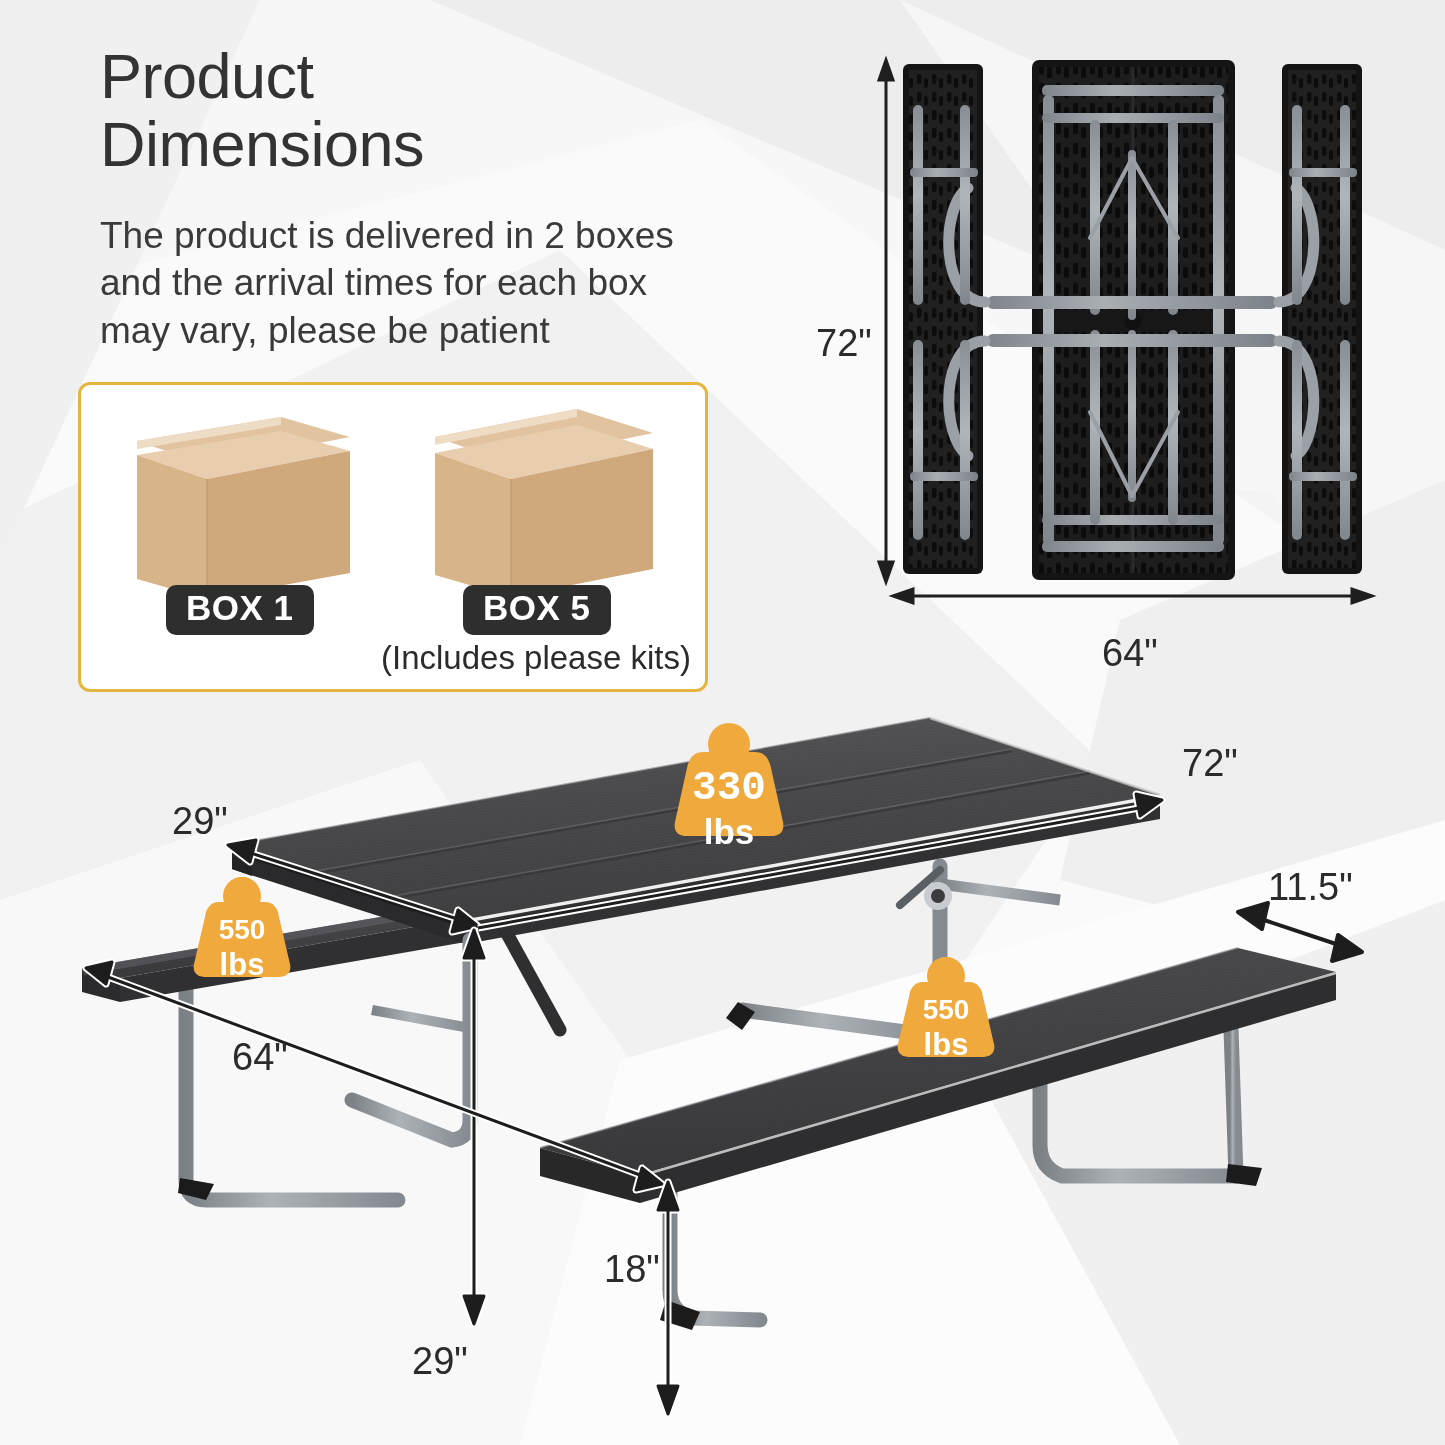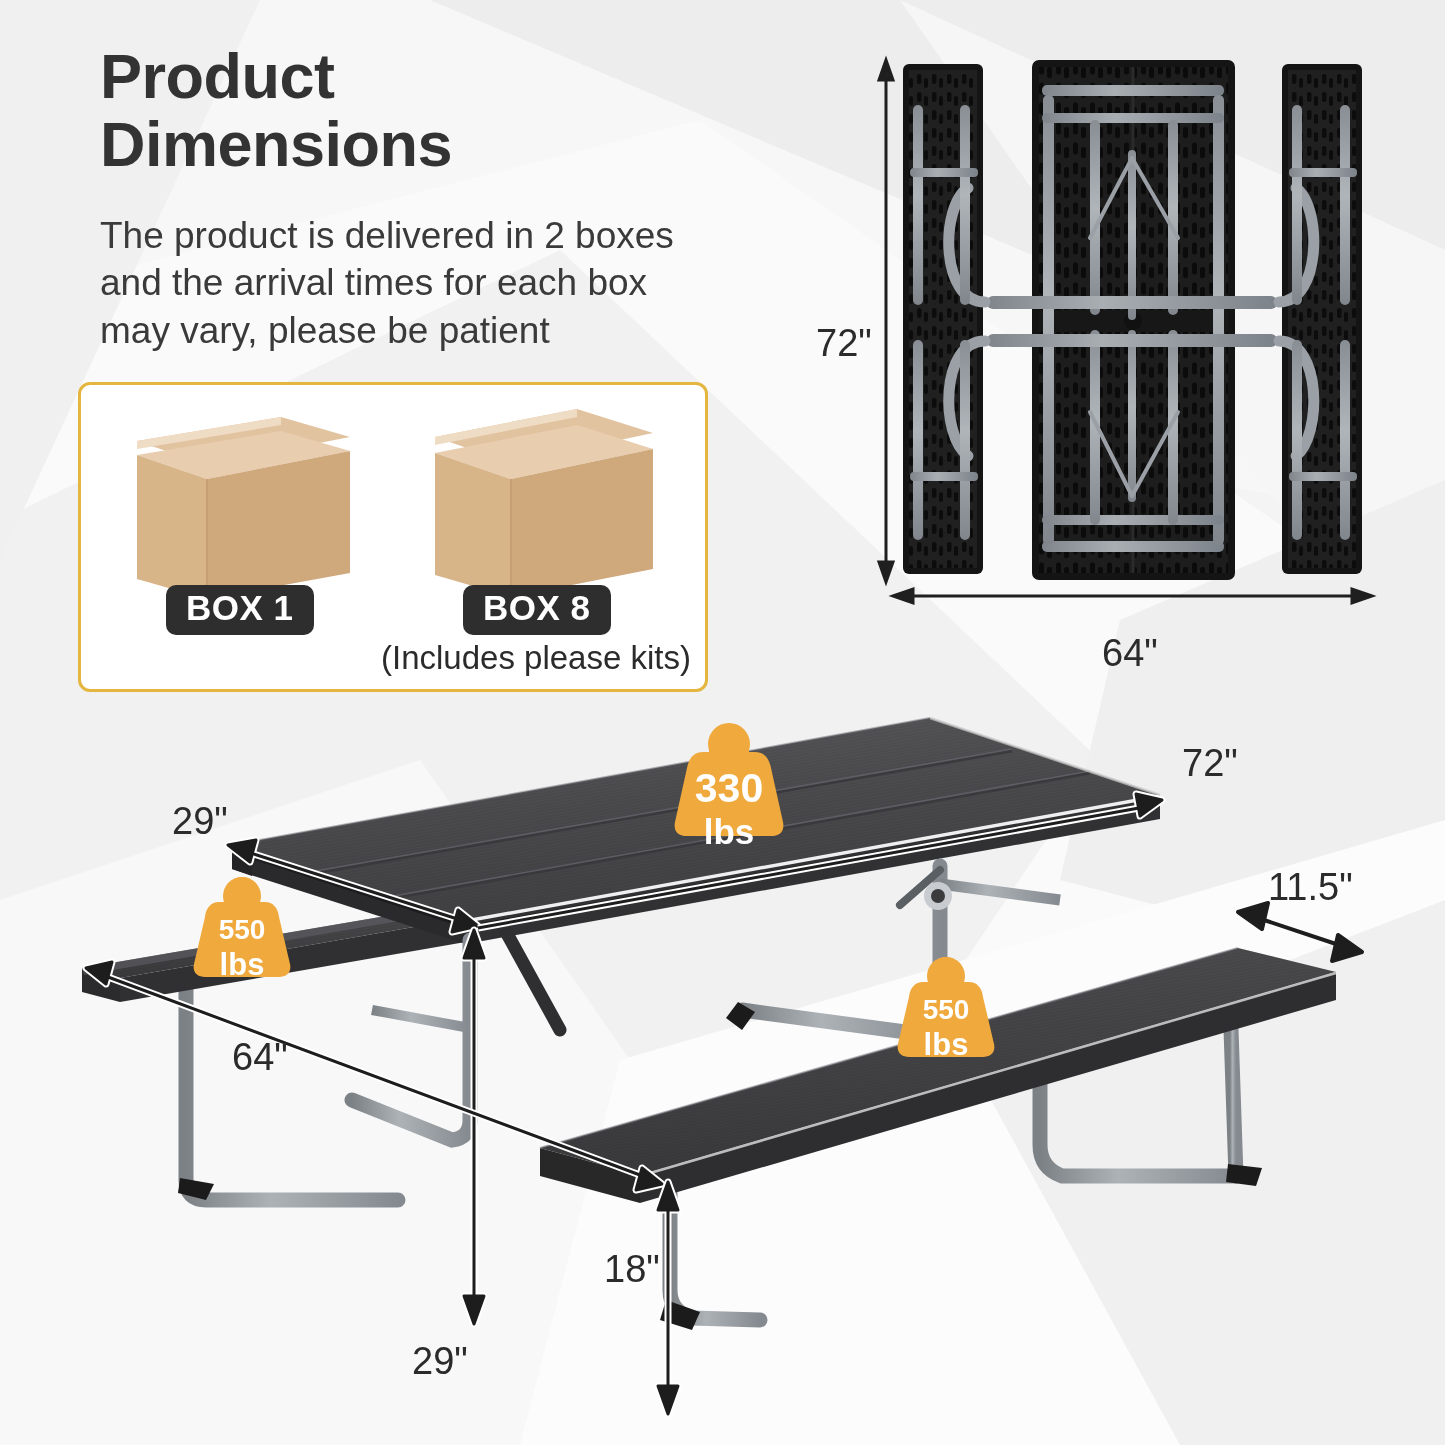"Product" .title { font-weight: 700 -> 400 }
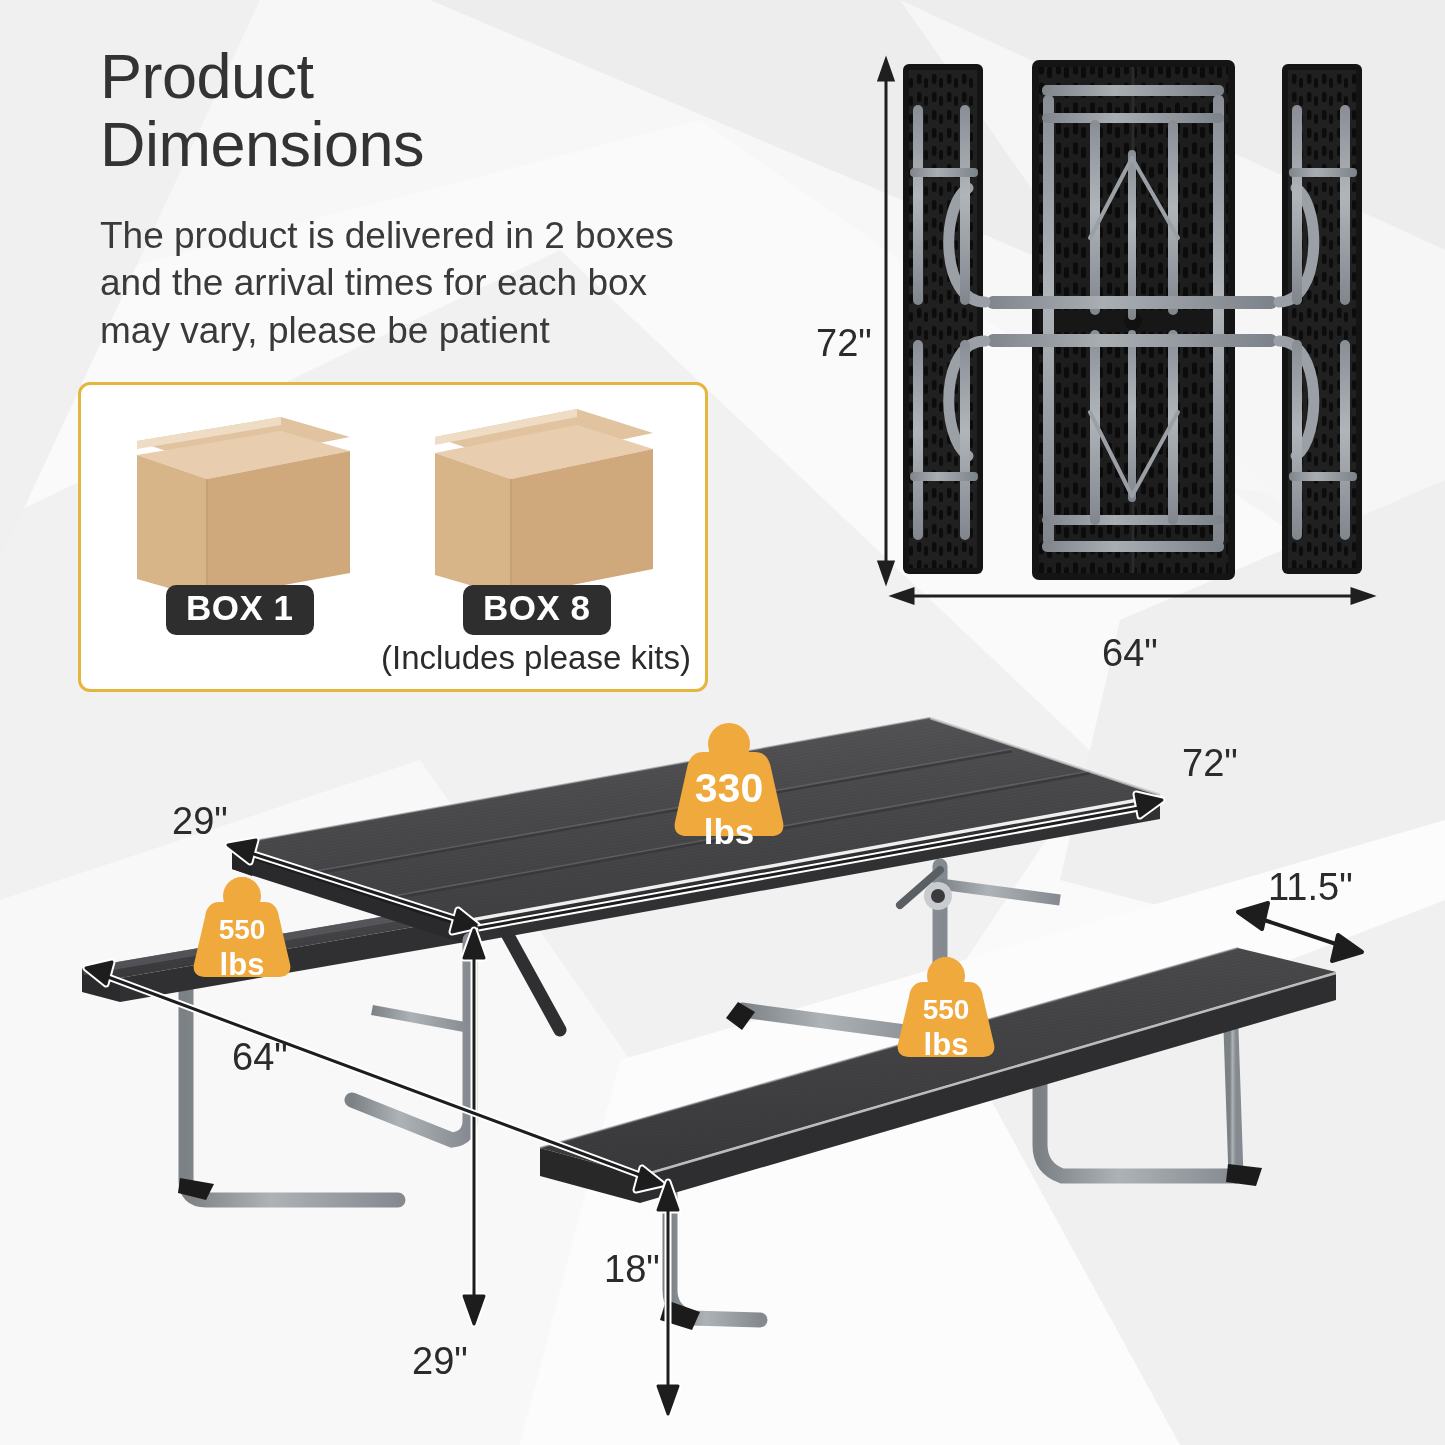"BOX 8" div.box-label { text: 8 -> 5 }
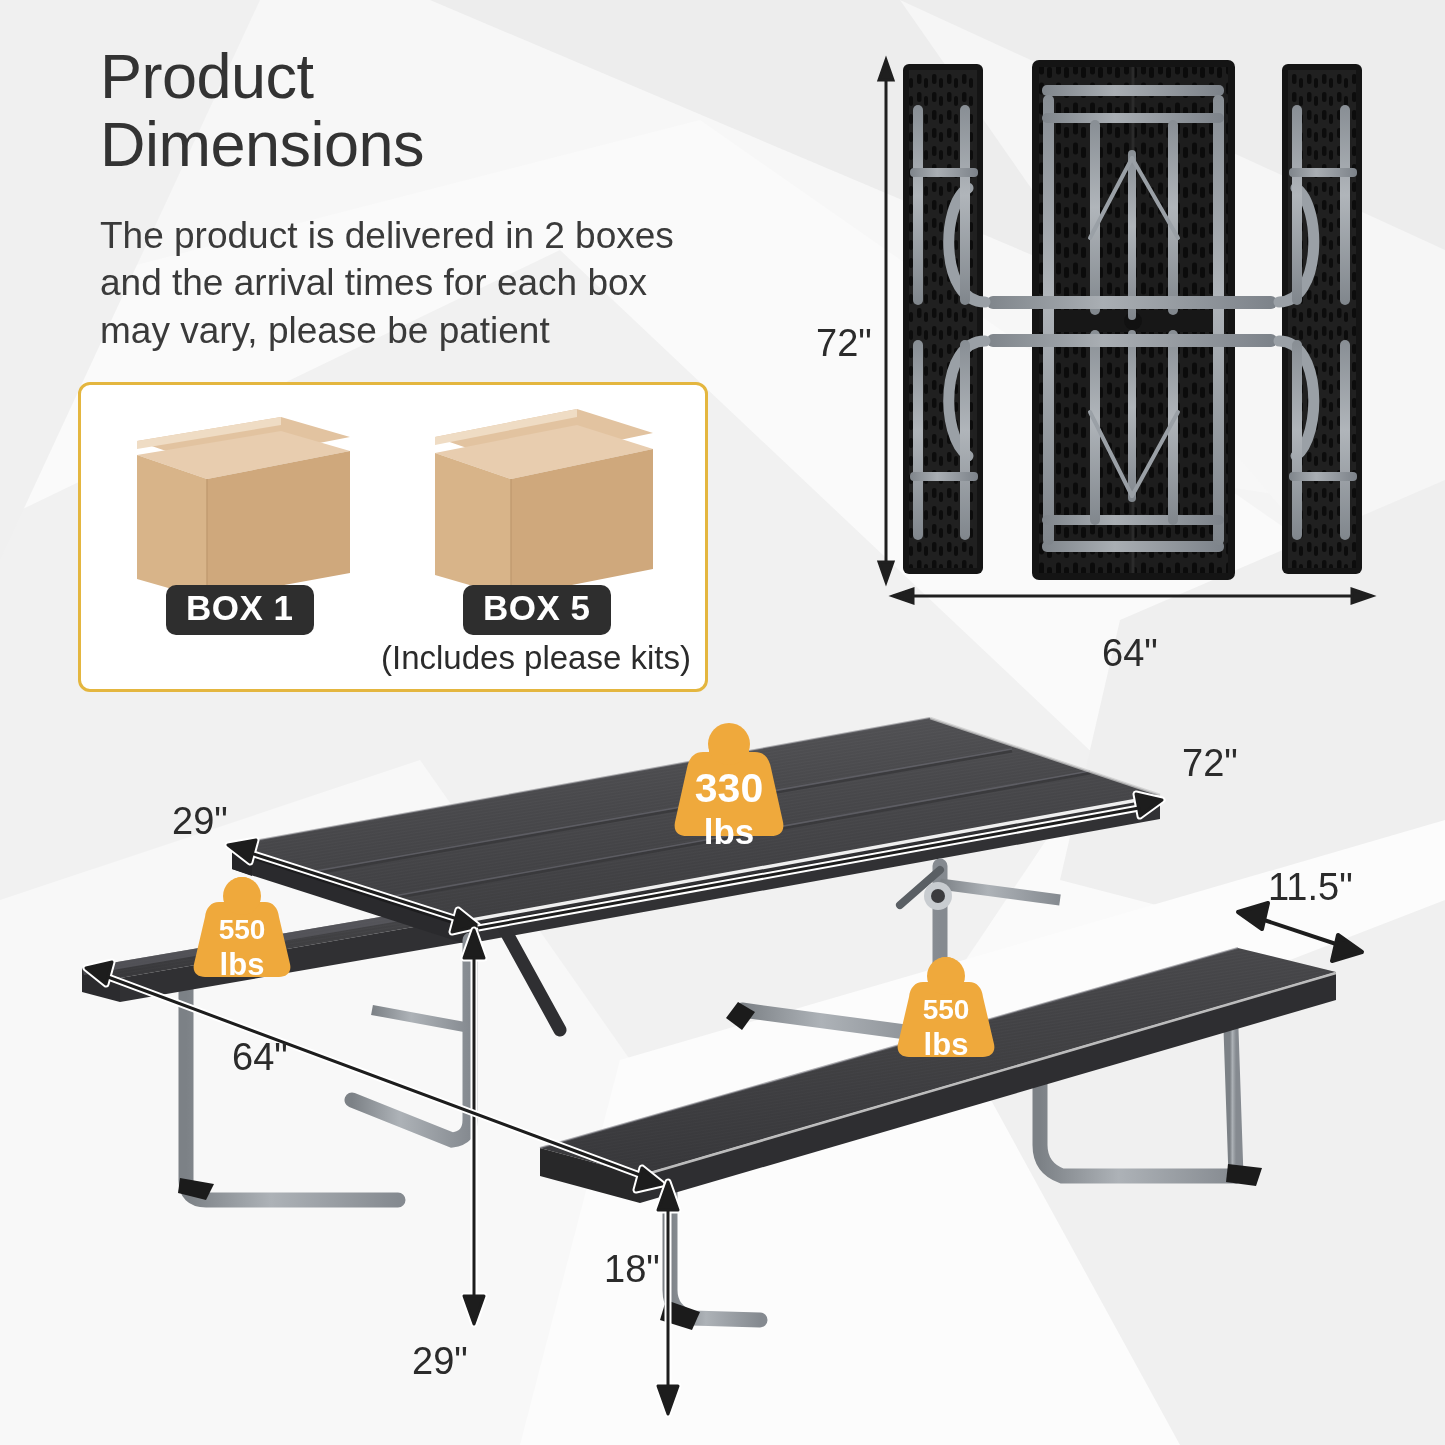"330" .badge.big .num { font-family: none -> Liberation Mono, monospace }
